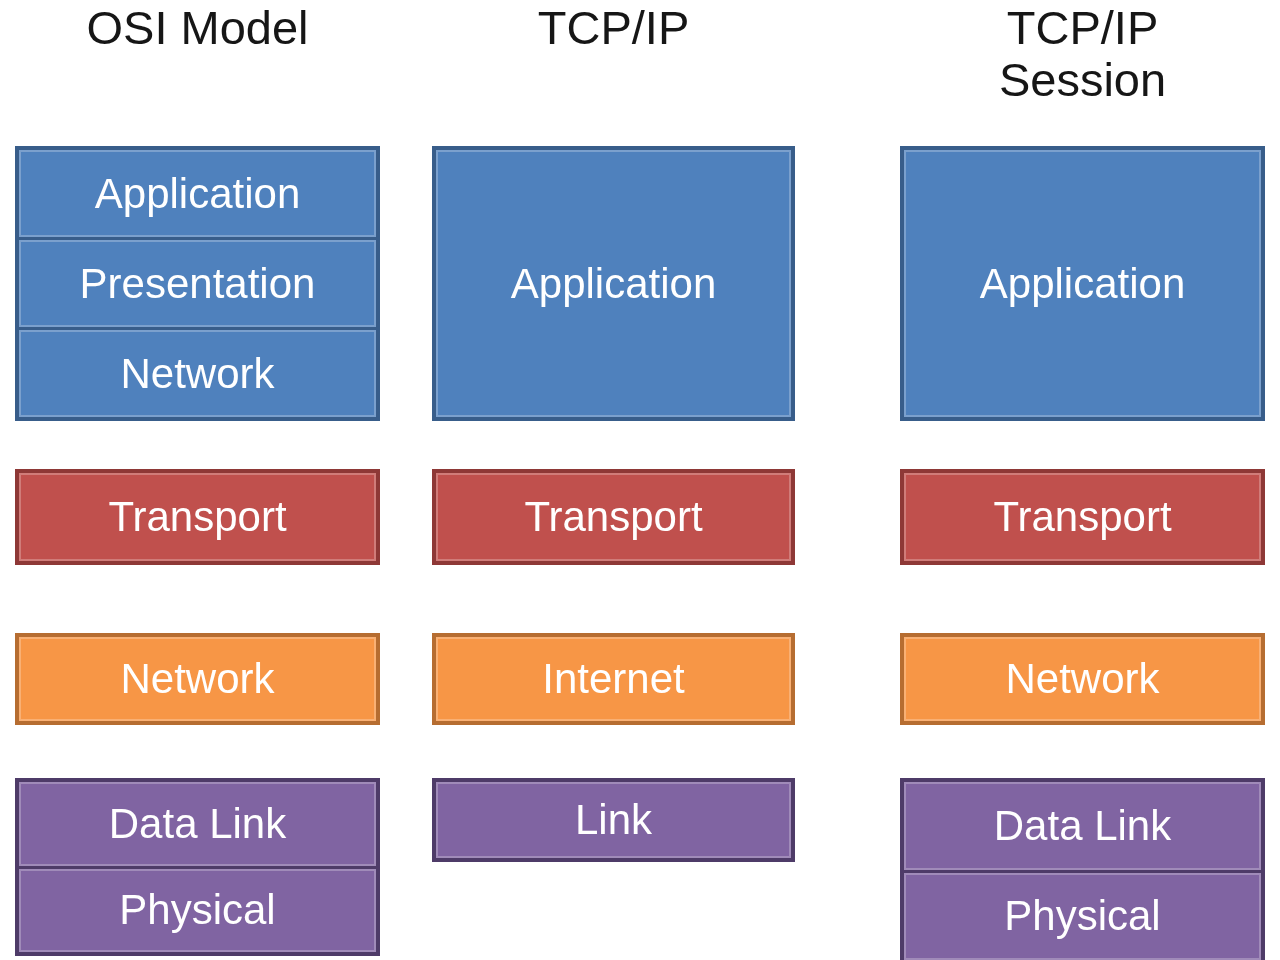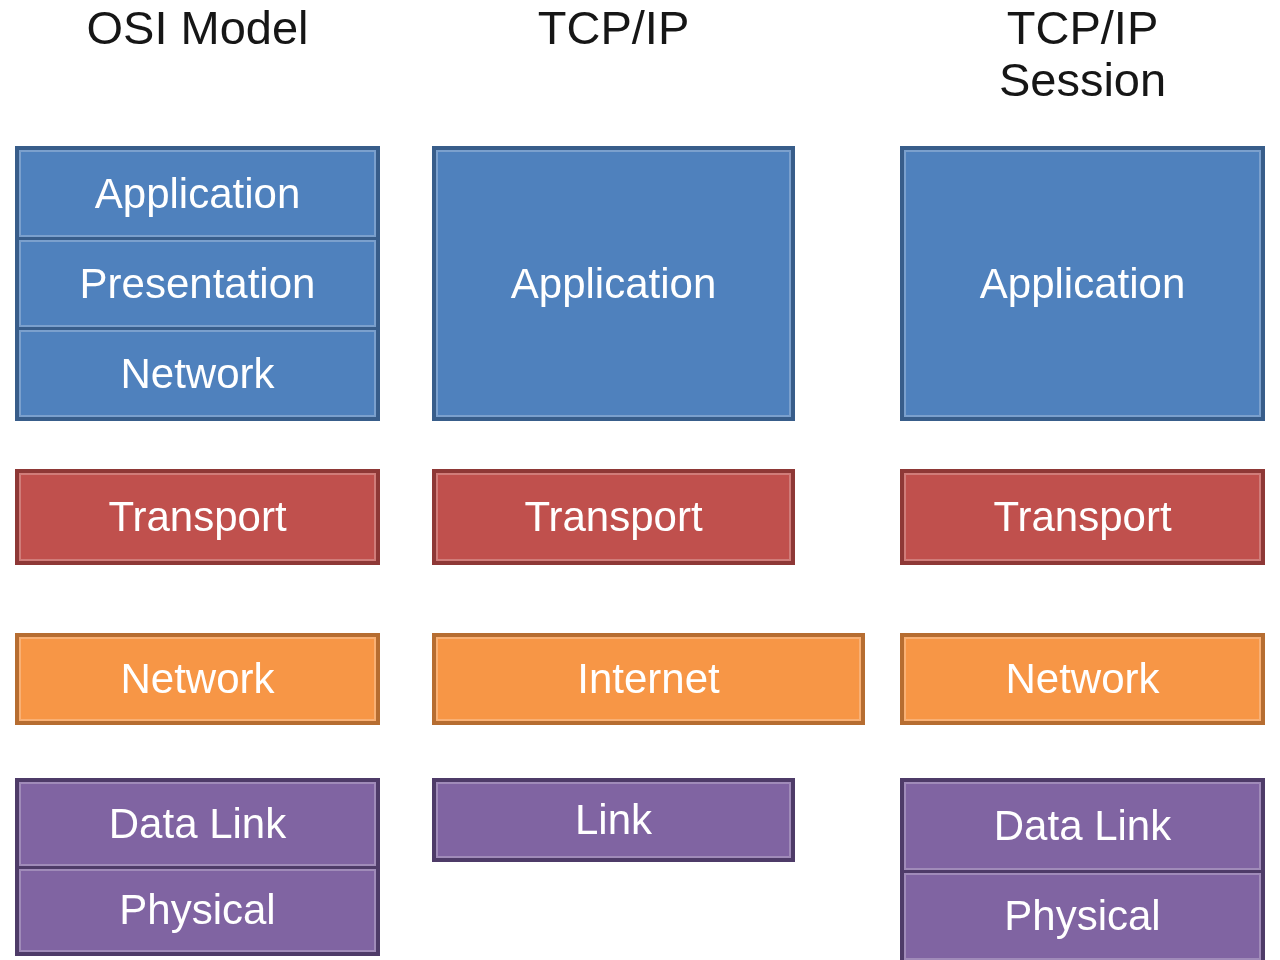"Internet" div.layer-box { width: 433px -> 363px }
